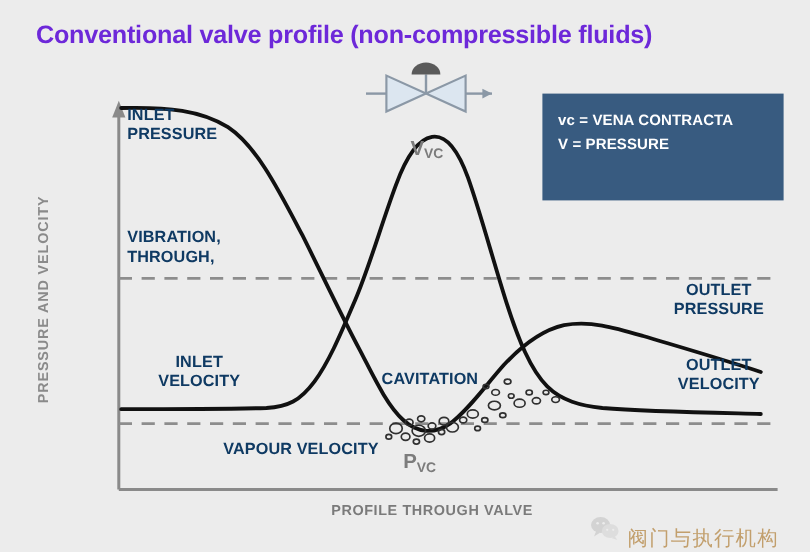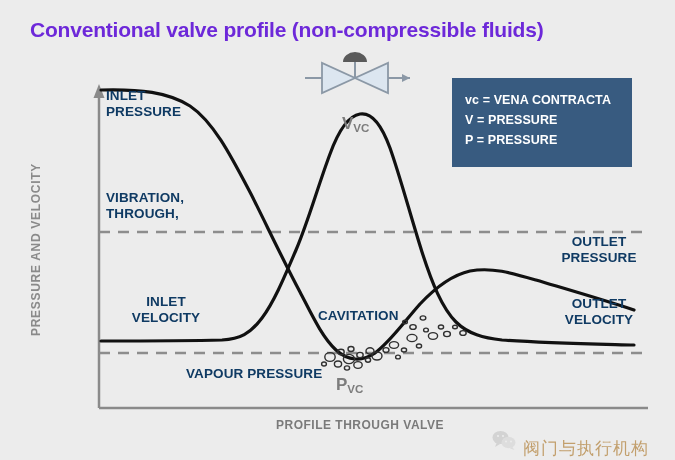"vc = VENA CONTRACTA" #legend-box { width: 180px -> 201px }
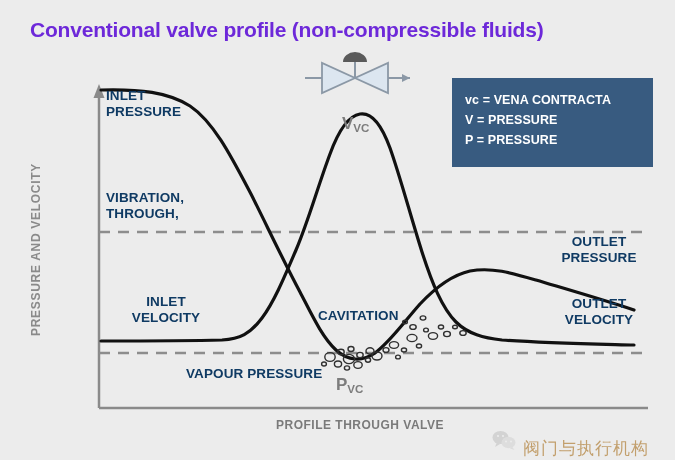"P = PRESSURE" div.line { html: <div>P = PRESSURE</div> -> none }
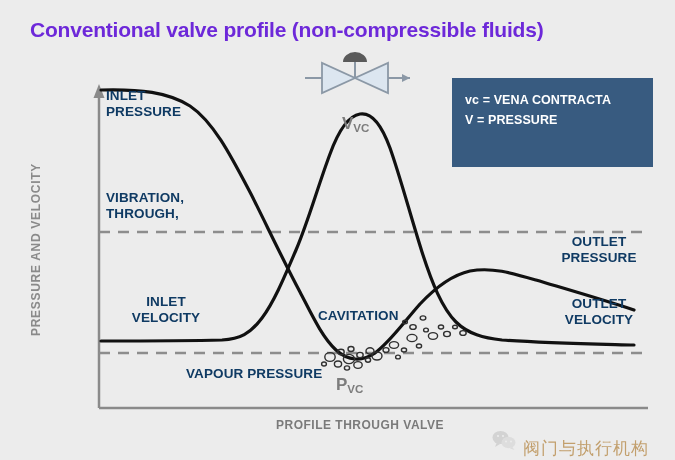"VAPOUR PRESSURE" div.lbl { text: PRESSURE -> VELOCITY }
